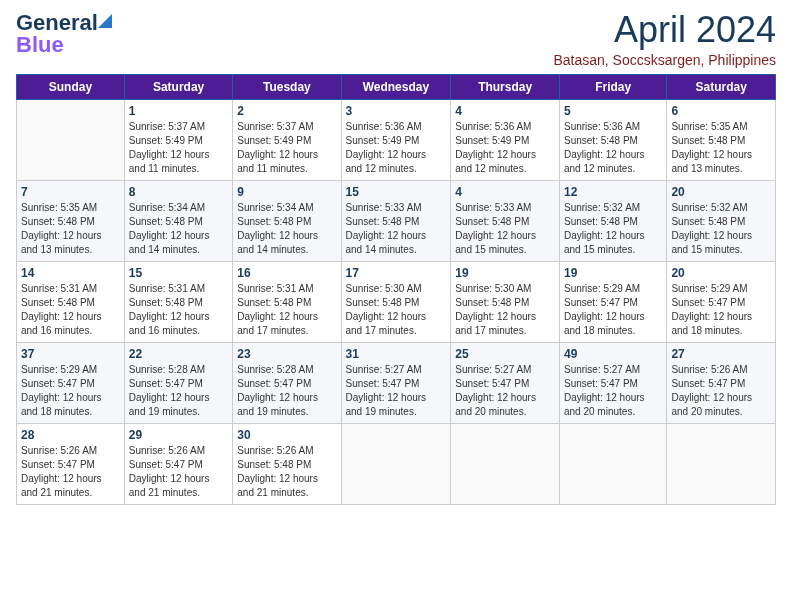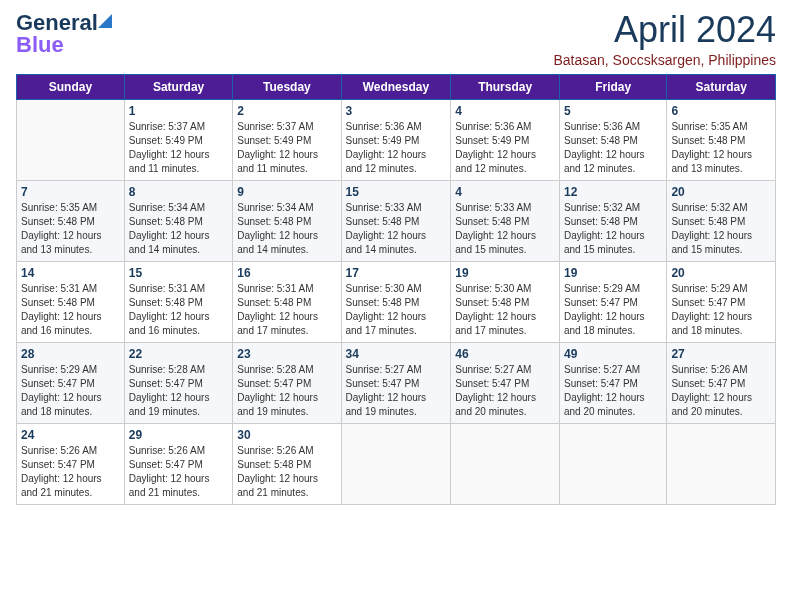"28" span.day-num { text: 28 -> 37 }
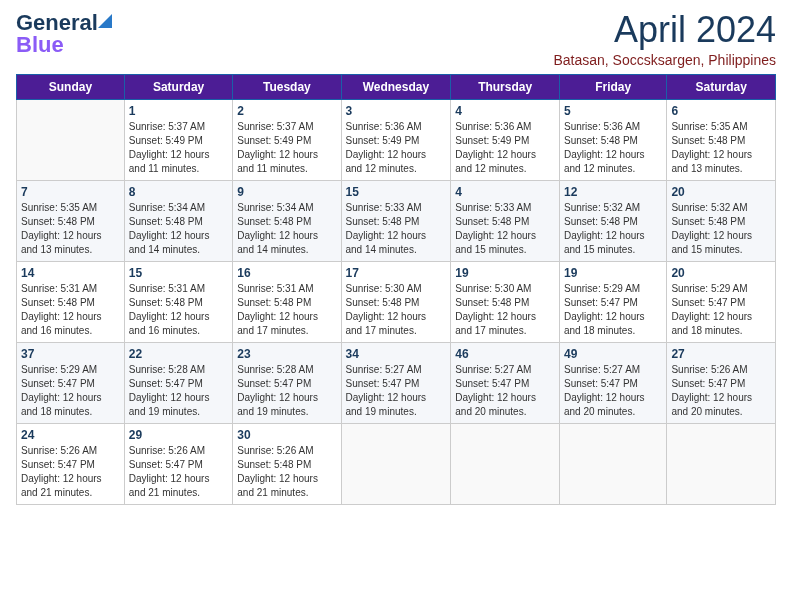"34" span.day-num { text: 34 -> 31 }
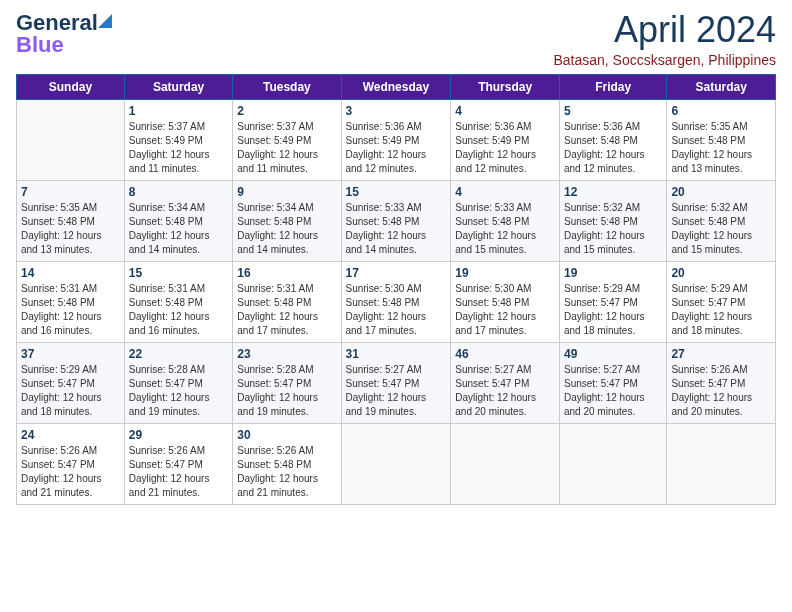"46" span.day-num { text: 46 -> 25 }
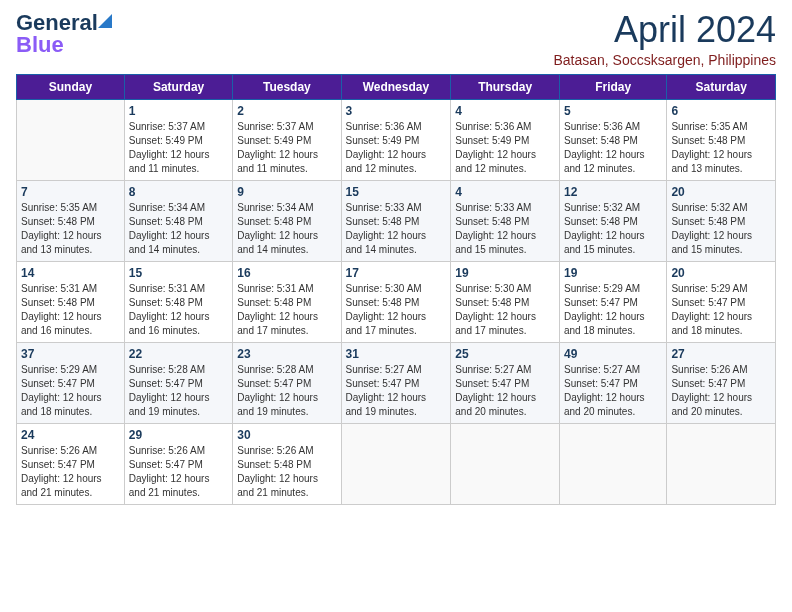"24" span.day-num { text: 24 -> 28 }
